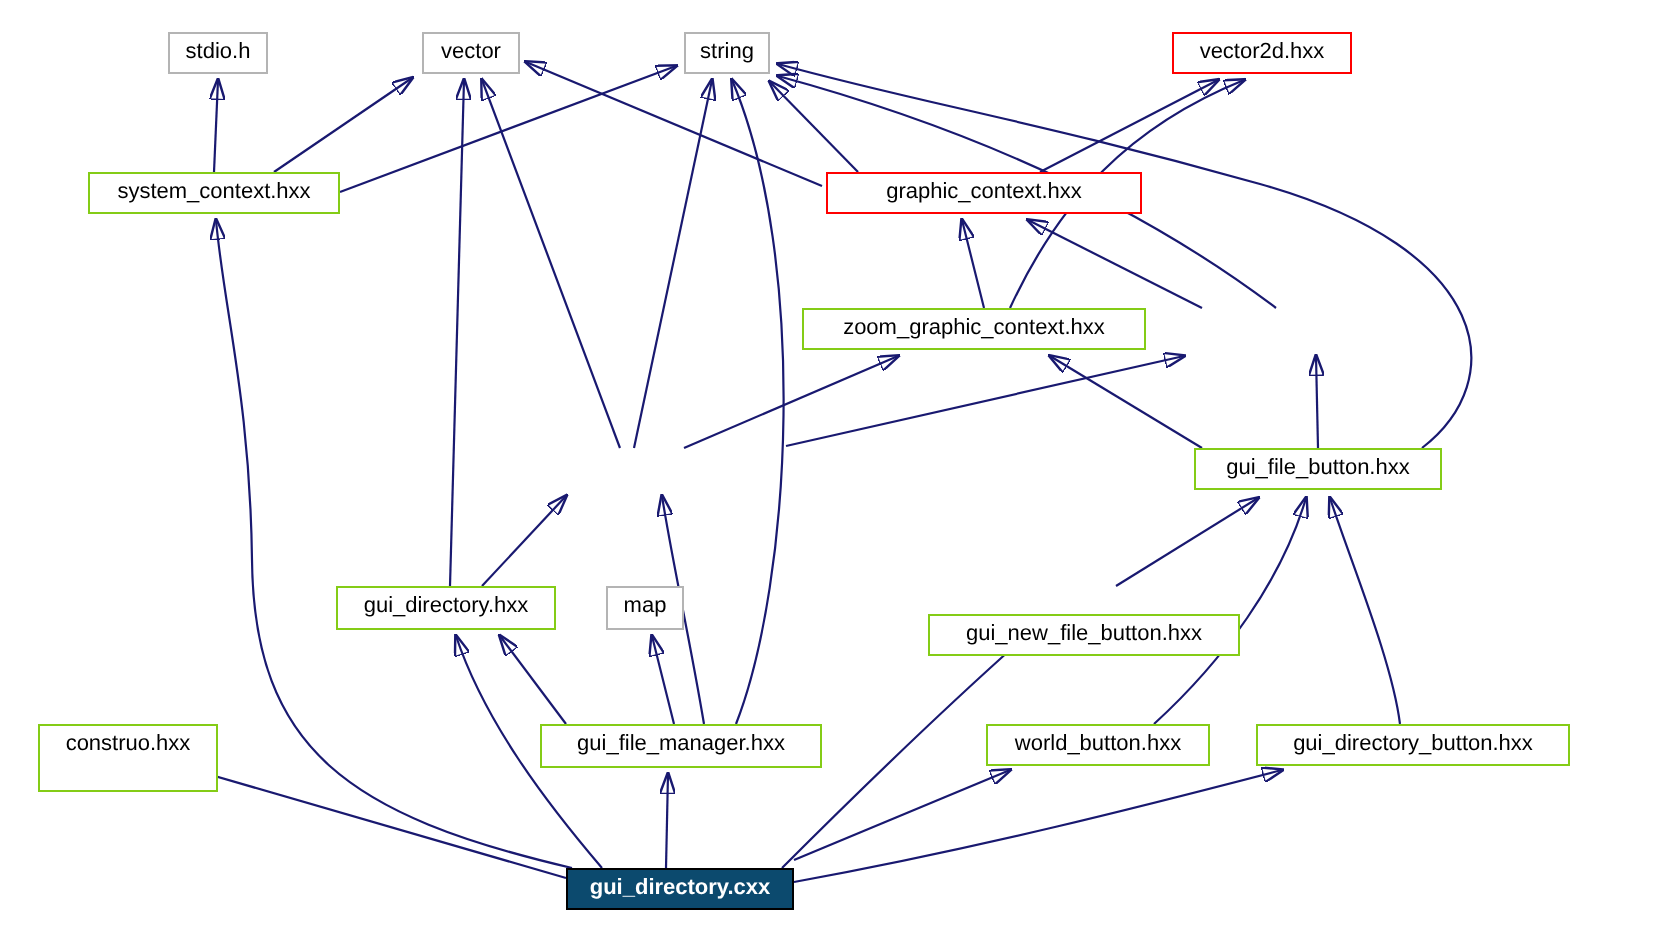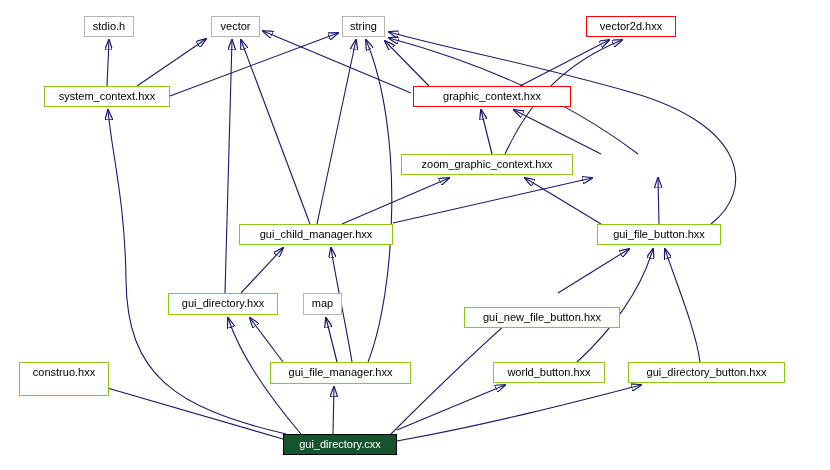"gui_child_manager.hxx" div.node { html: <div>gui_child_manager.hxx</div> -> none }
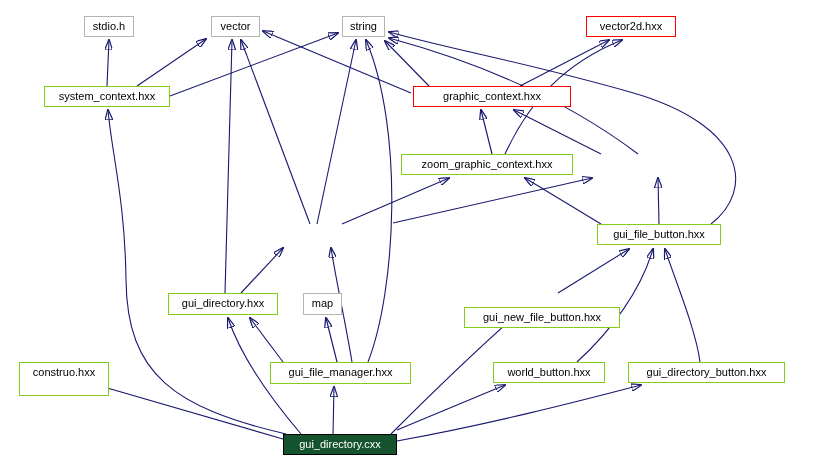"gui_directory.cxx" .node.kind-root { background: #14532d -> #0c4a6e; font-weight: none -> bold }
